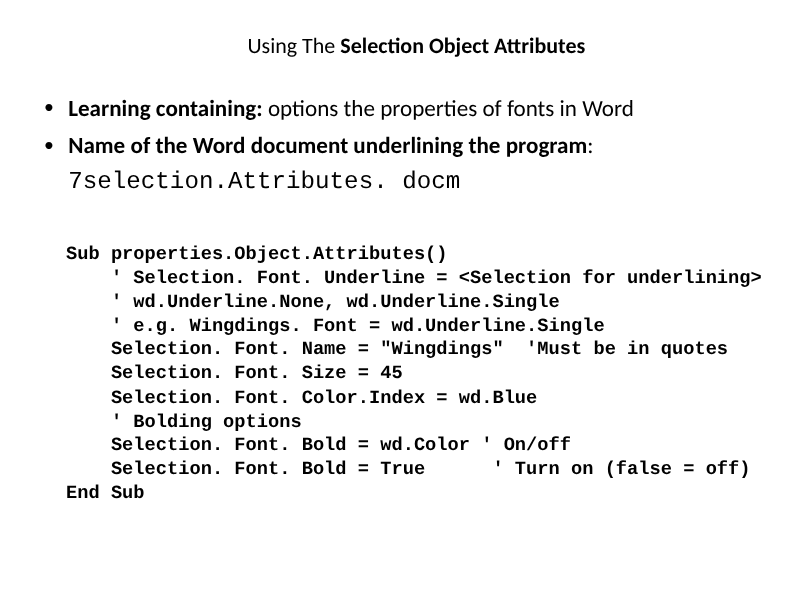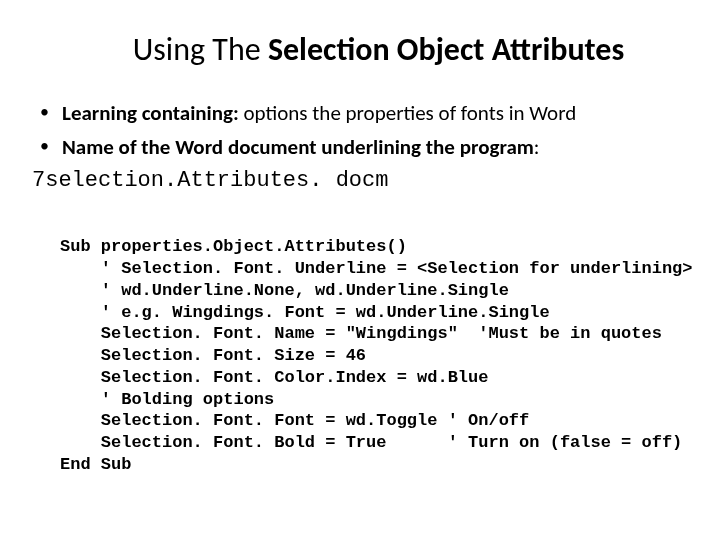"Using The Selection Object Attributes" .title { font-size: 32px -> 20px }
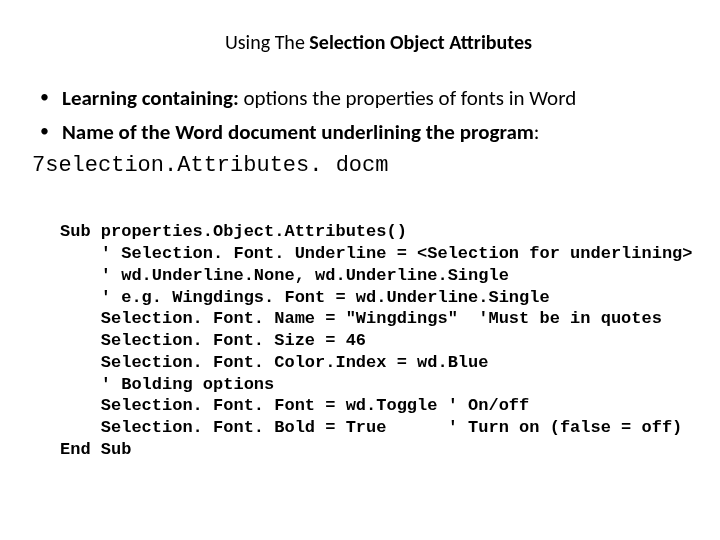"7selection.Attributes. docm" .filename { margin-left: 32px -> 62px }
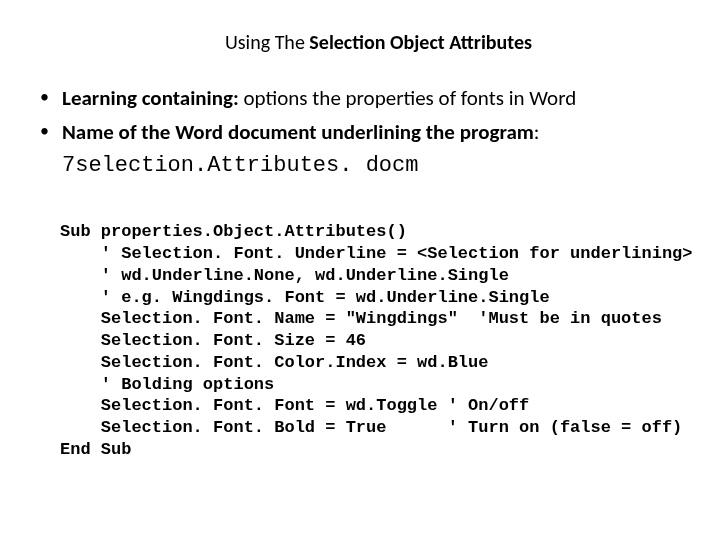"Selection. Font. Size = 46" span { text: 46 -> 45 }
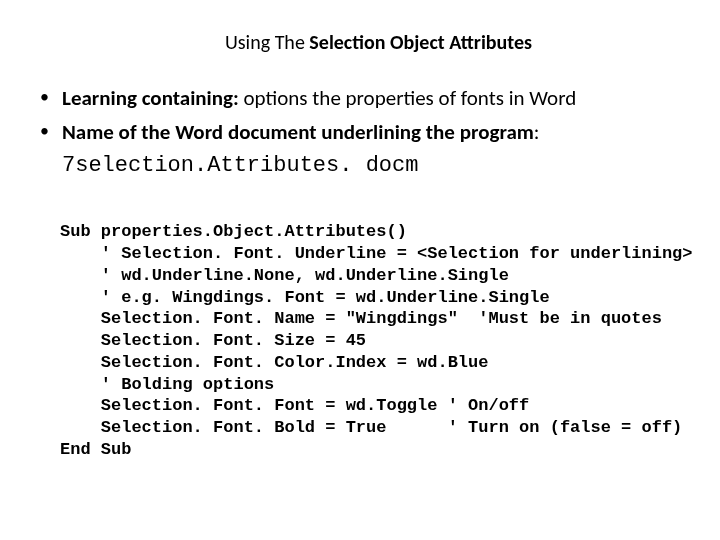"Selection. Font. Font = wd.Toggle" span { text: Font = wd.Toggle -> Bold = wd.Color }
